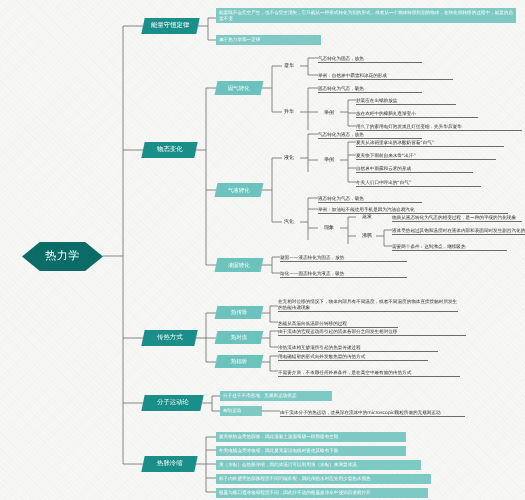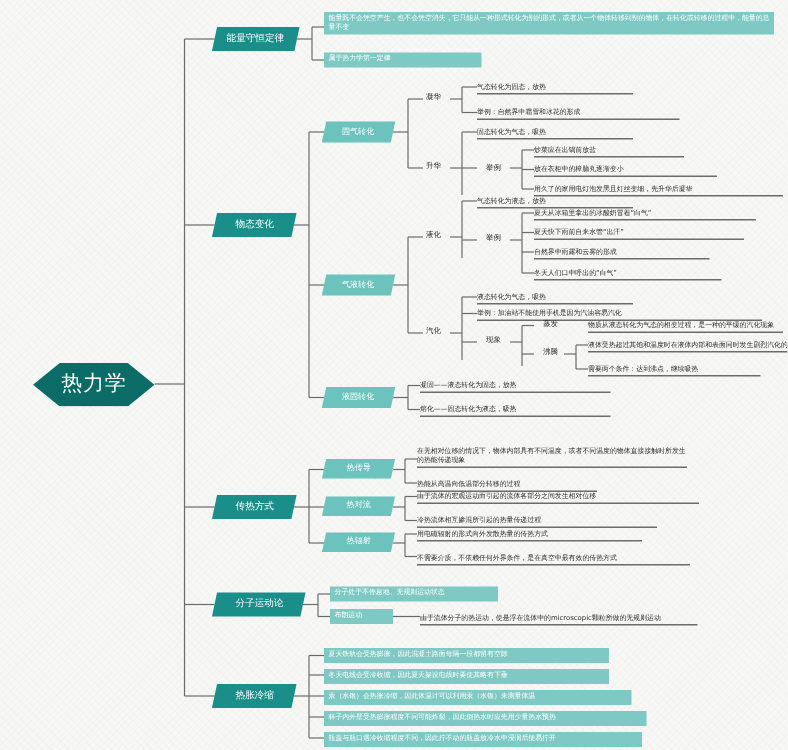"热力学" .root { font-size: 14px -> 11px }
